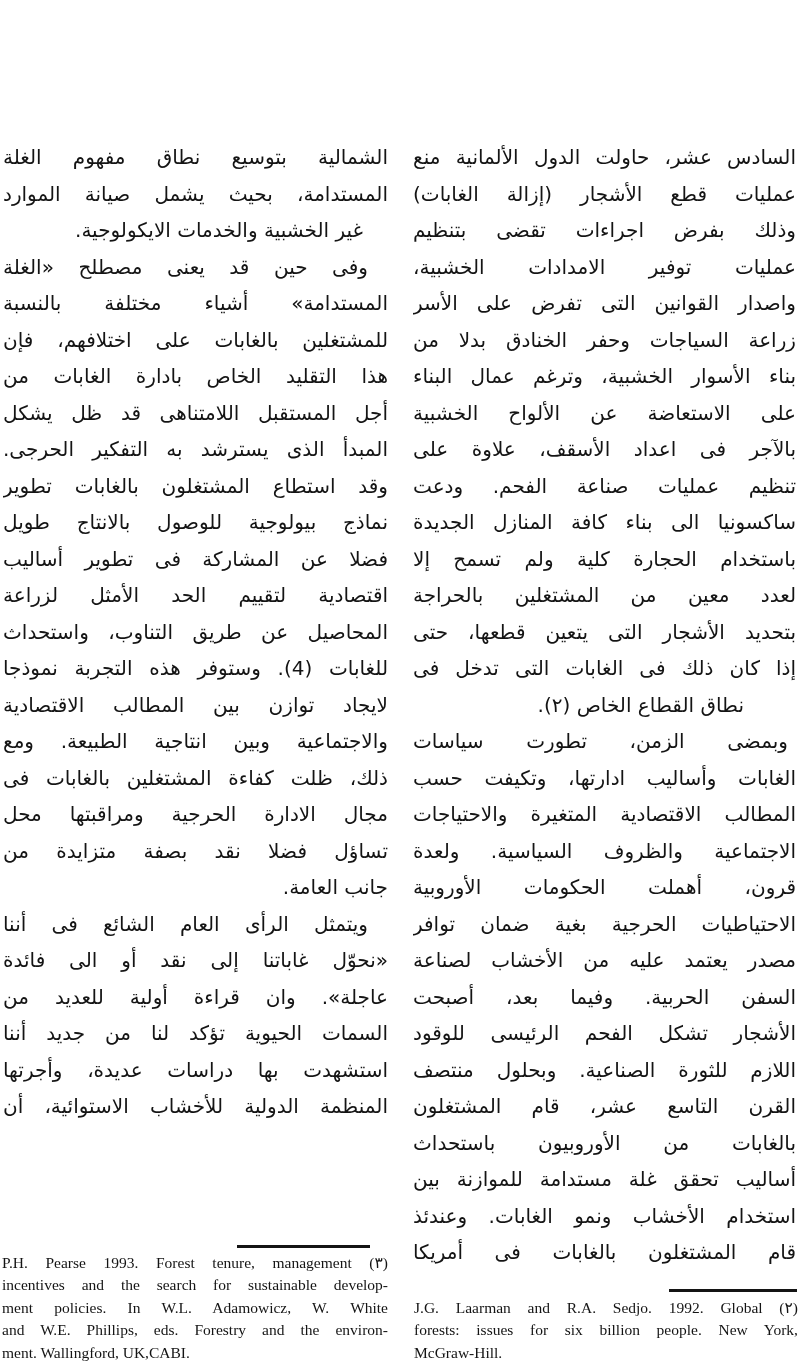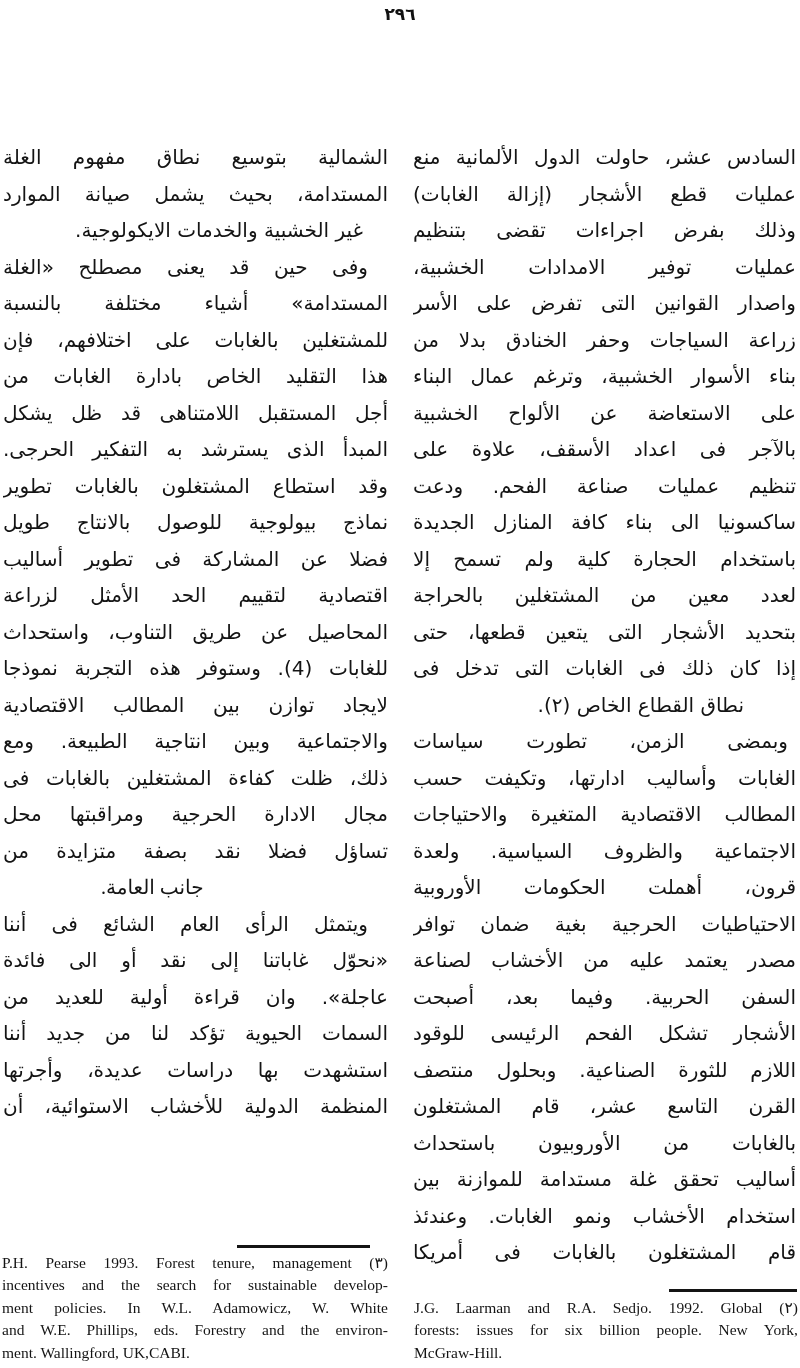"٢٩٦" div.pagenum { html: <div>٢٩٦</div> -> none }
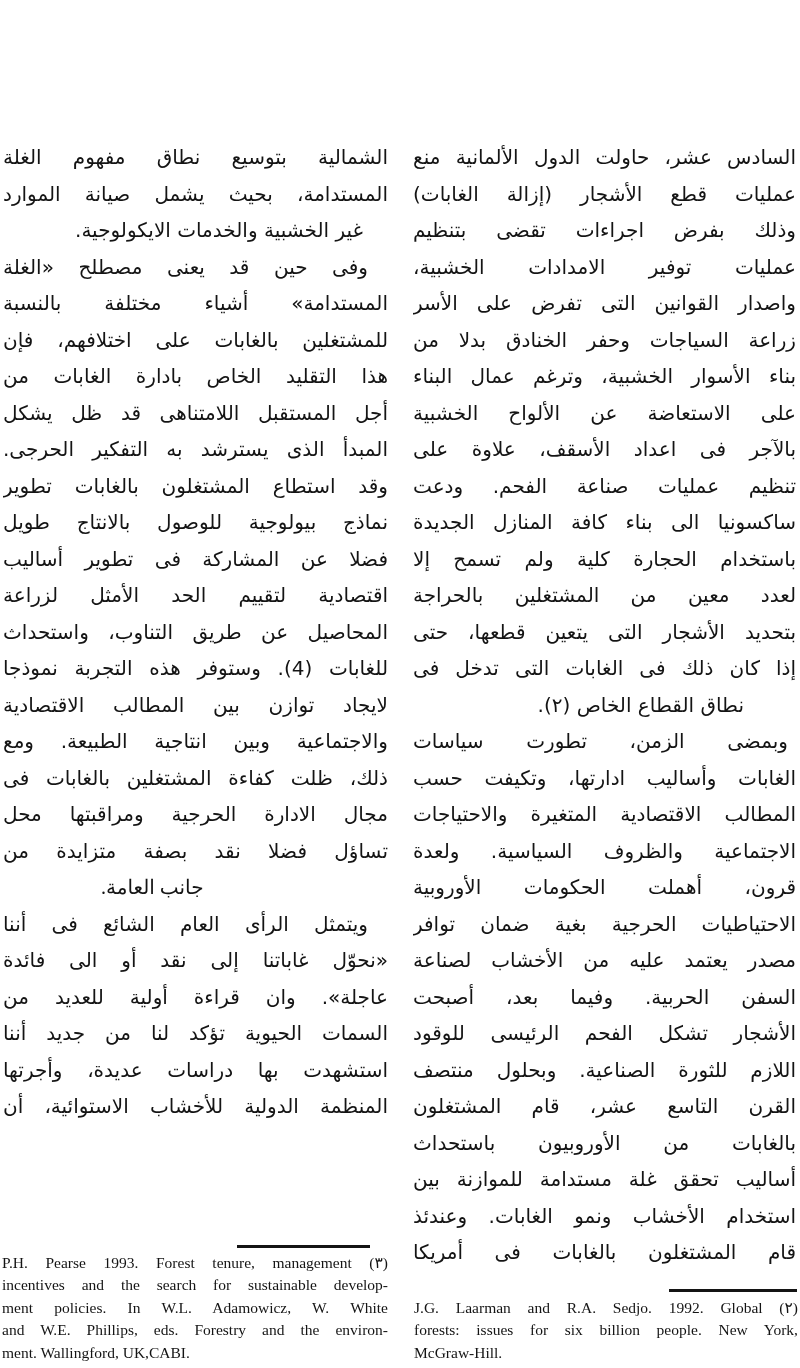"جانب العامة." .line.endleft { font-family: Liberation Serif, serif -> none; text-align: left -> right }
